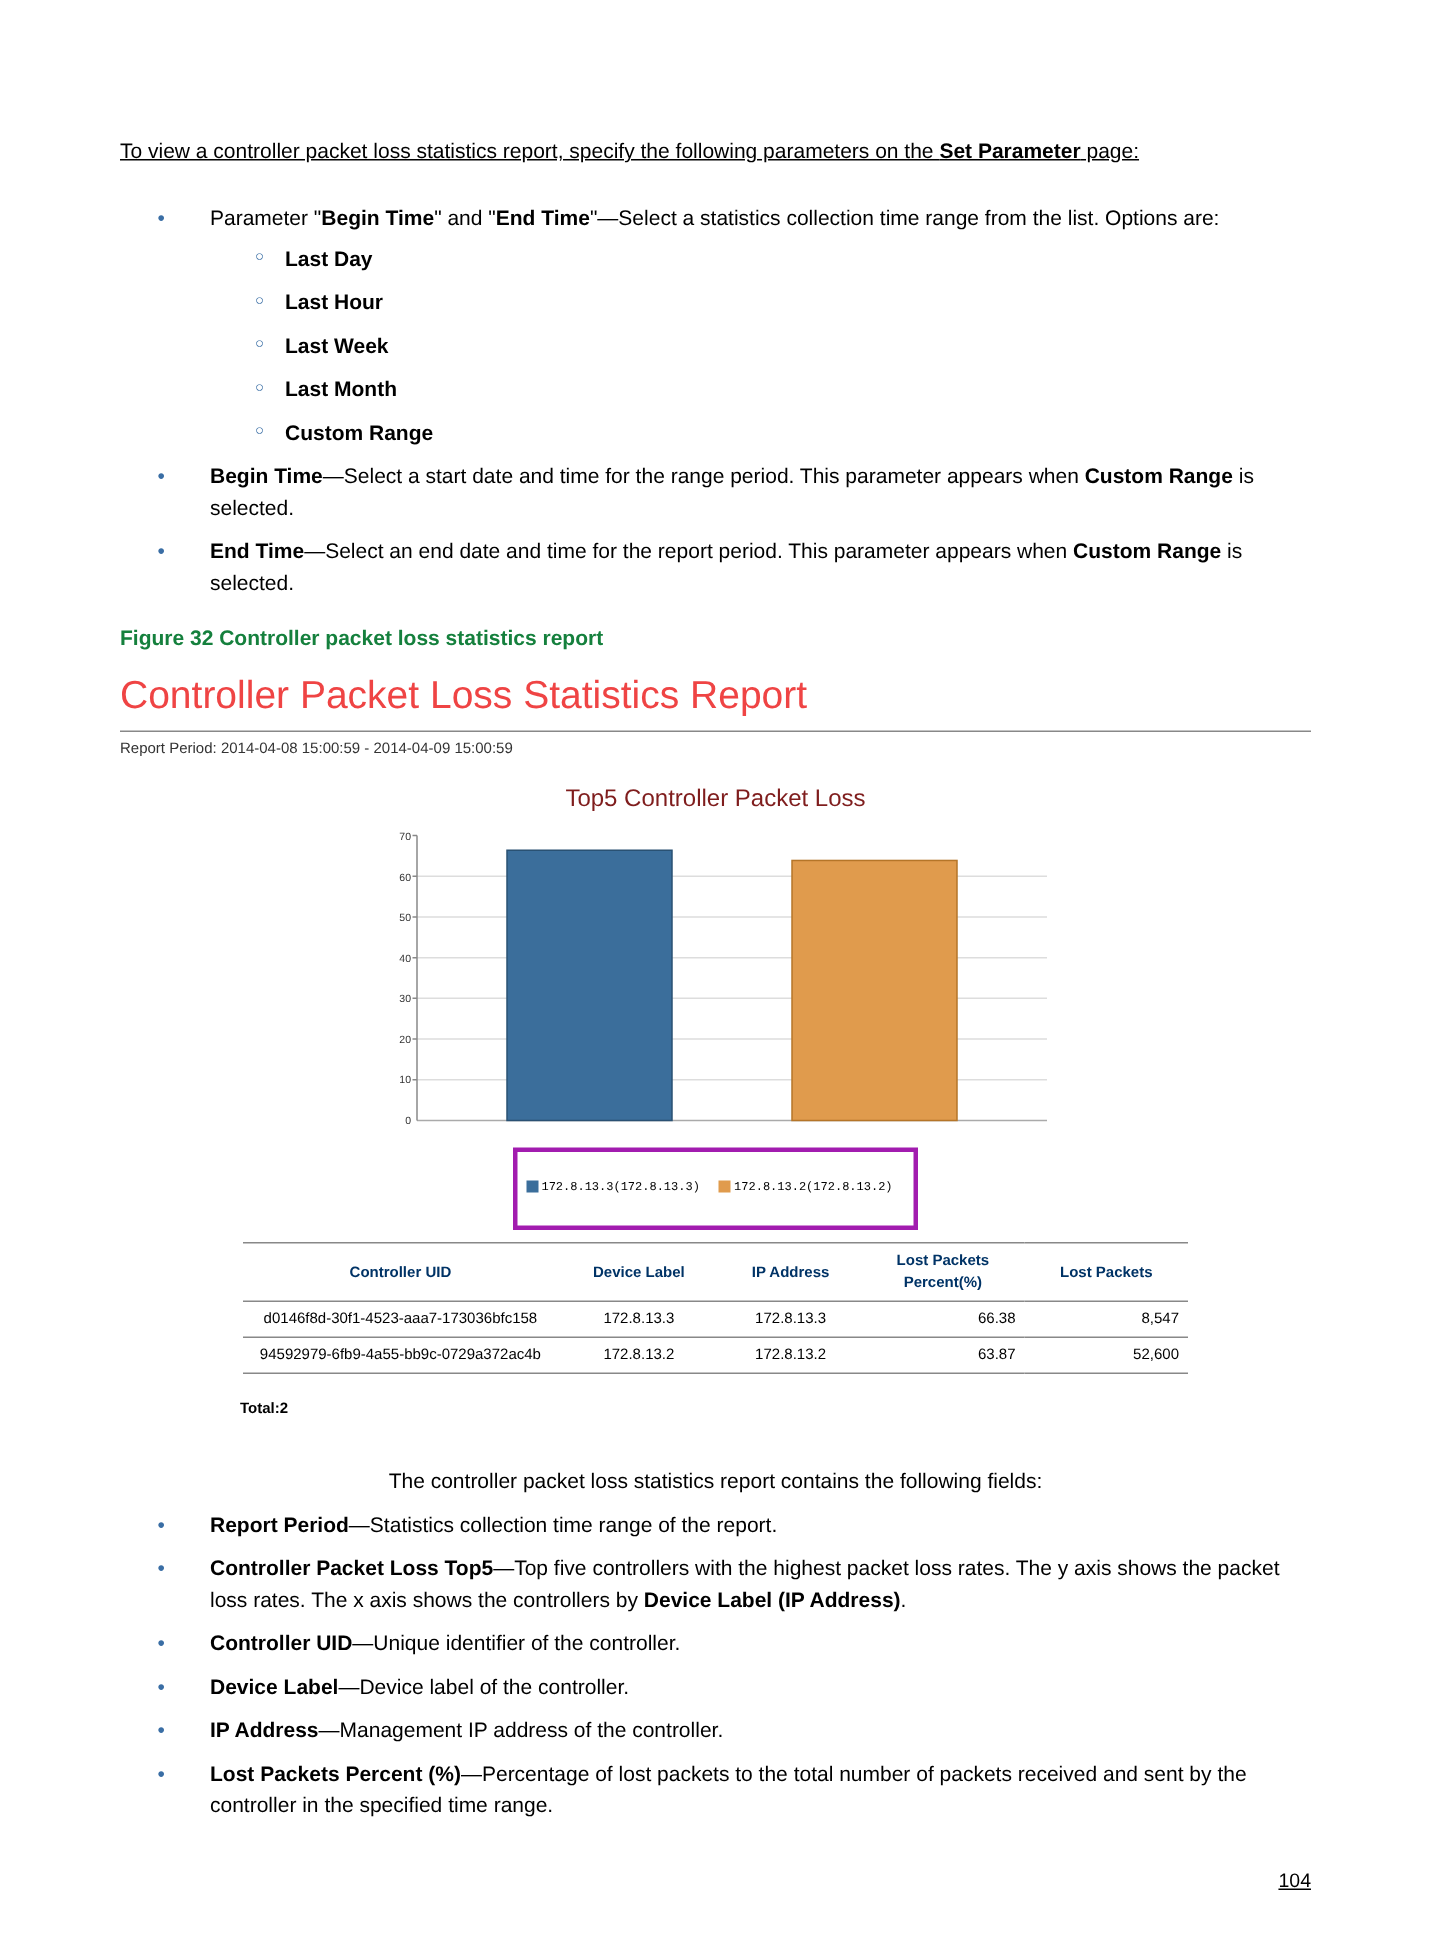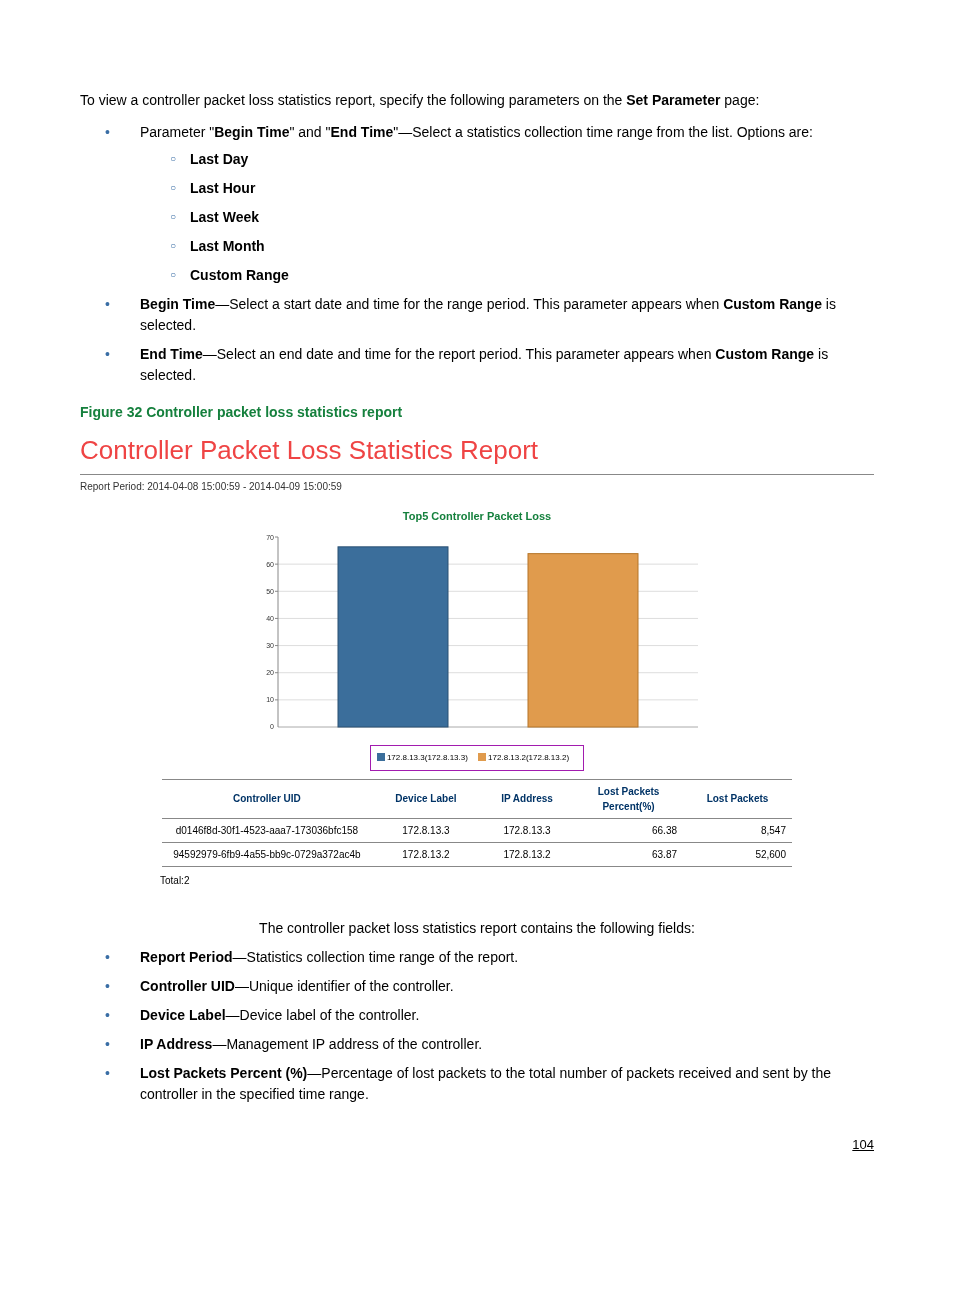"To view a controller packet" .intro { margin-bottom: 11px -> 24px; text-decoration: none -> underline }
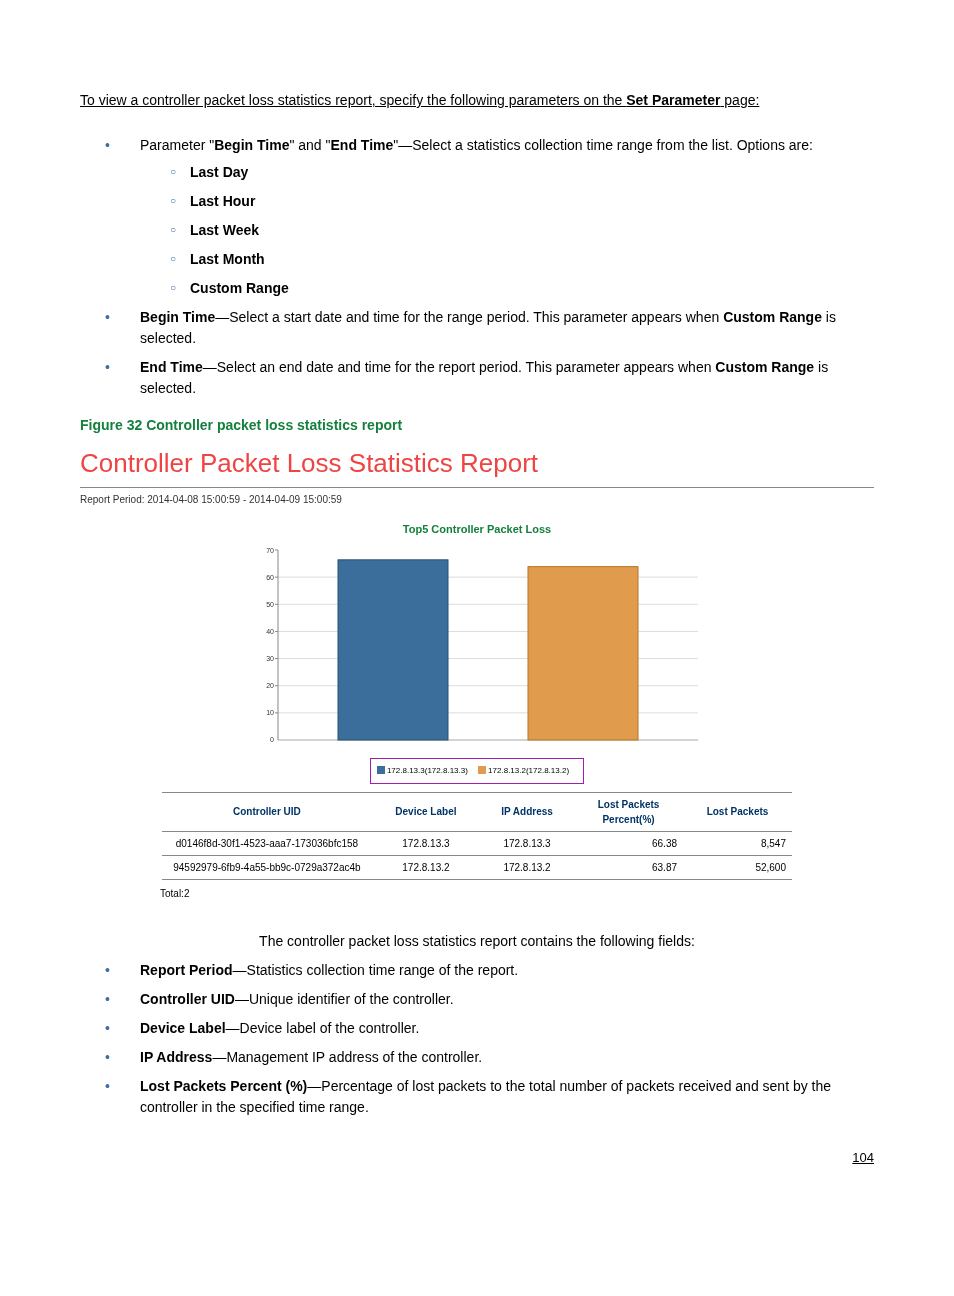"Top5 Controller Packet Loss" .chart-title { color: #15803d -> #7f1d1d; font-size: 11px -> 16px; font-weight: bold -> normal }
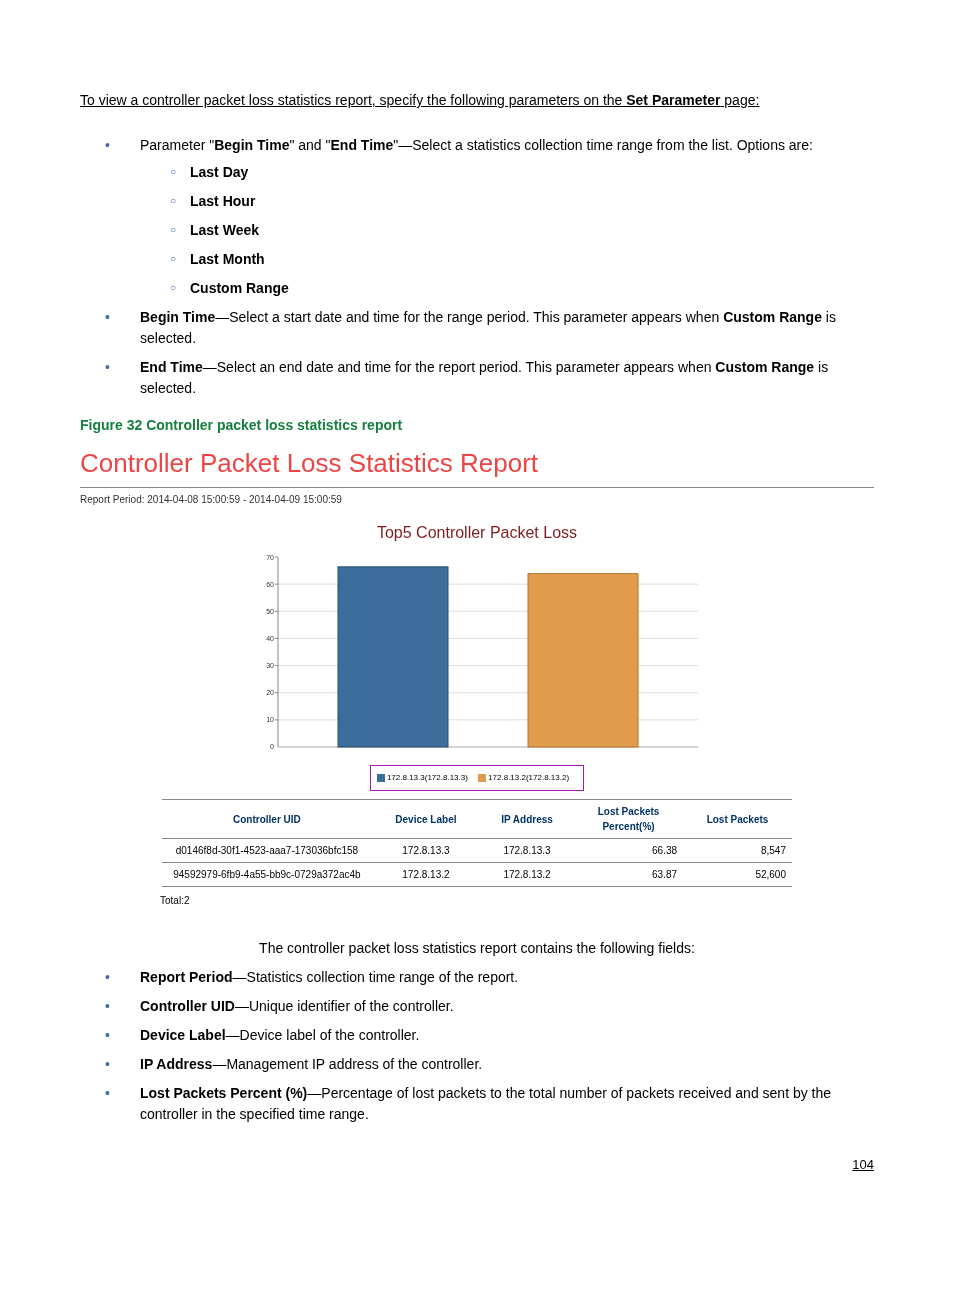"172.8.13.3(172.8.13.3)" .legend-box { border: 1px solid #a21caf -> 3px solid #a21caf; font-family: none -> Liberation Mono, monospace; padding: 6px 6px -> 18px 6px }
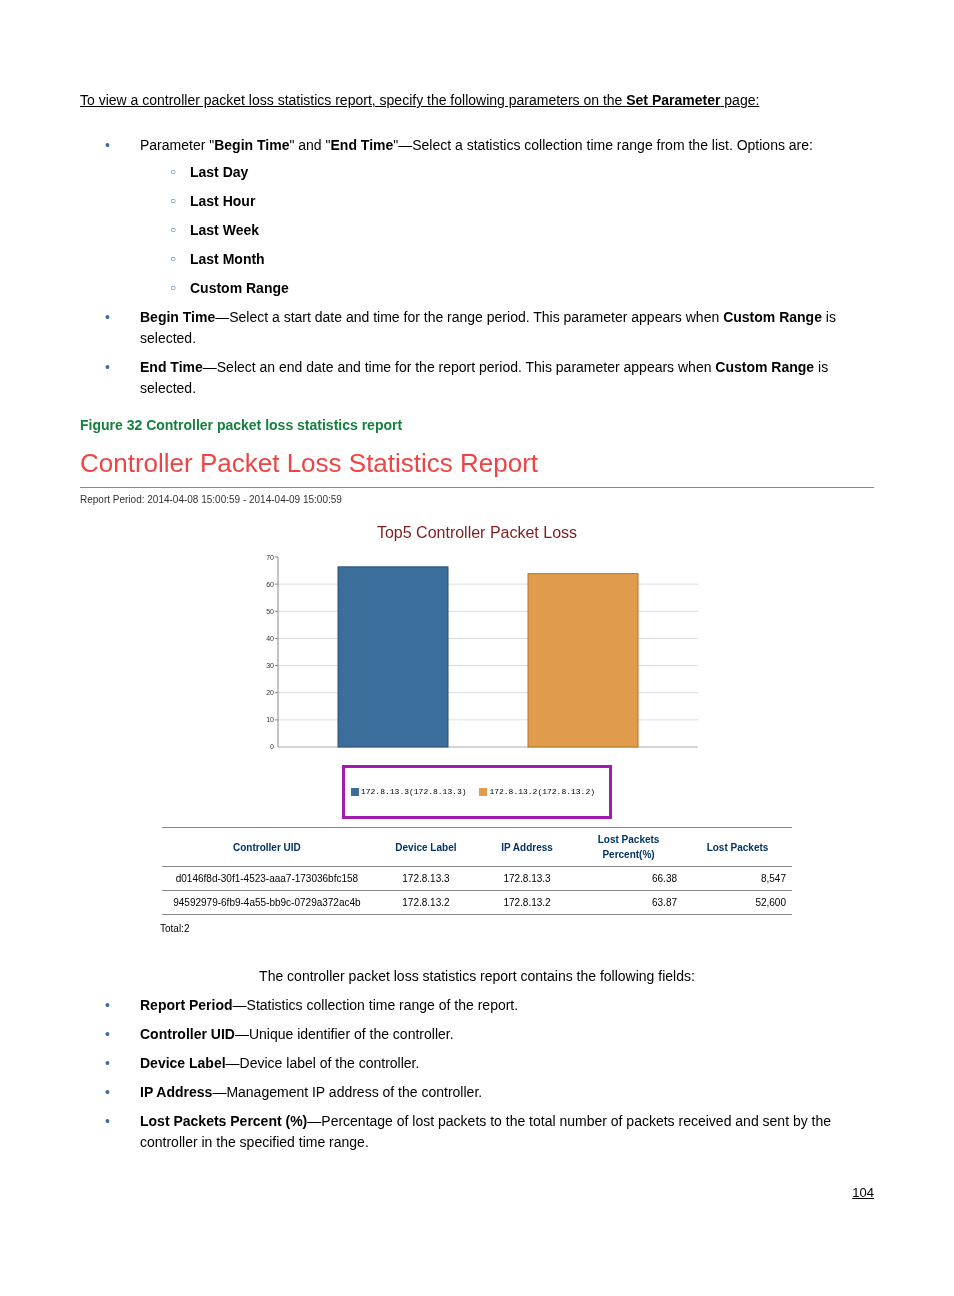"Total:2" .total-row { font-weight: normal -> bold; margin-top: 6px -> 16px }
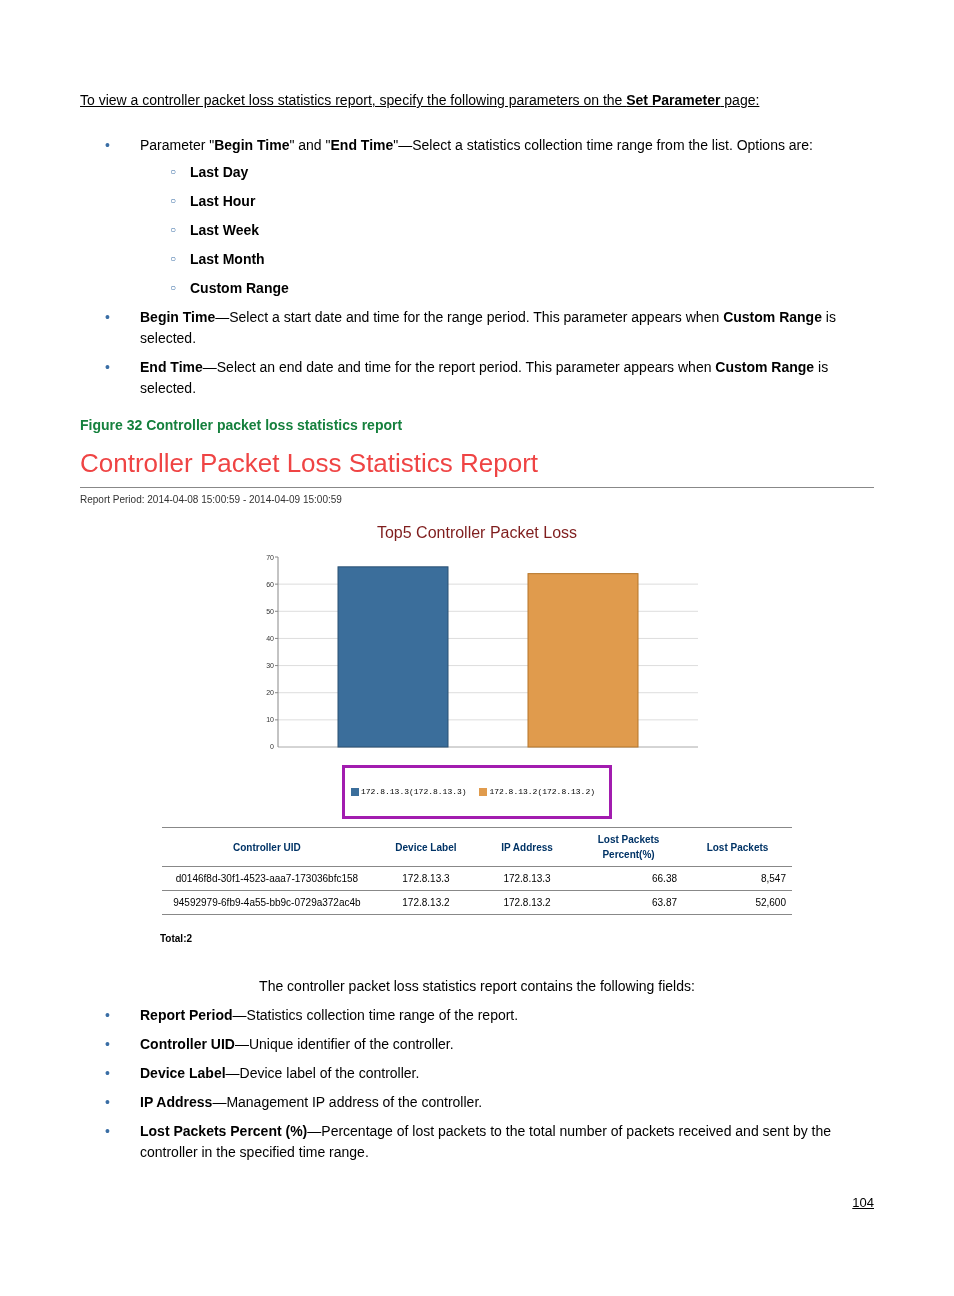"Controller Packet Loss Top5—Top five" li { html: none -> <li><span>Controller Packet Loss Top5</span><span>—Top five controllers with the highest packet loss rates. The y axis shows the packet loss rates. The x axis shows the controllers by </span><span>Device Label (IP Address)</span><span>.</span></li> }
